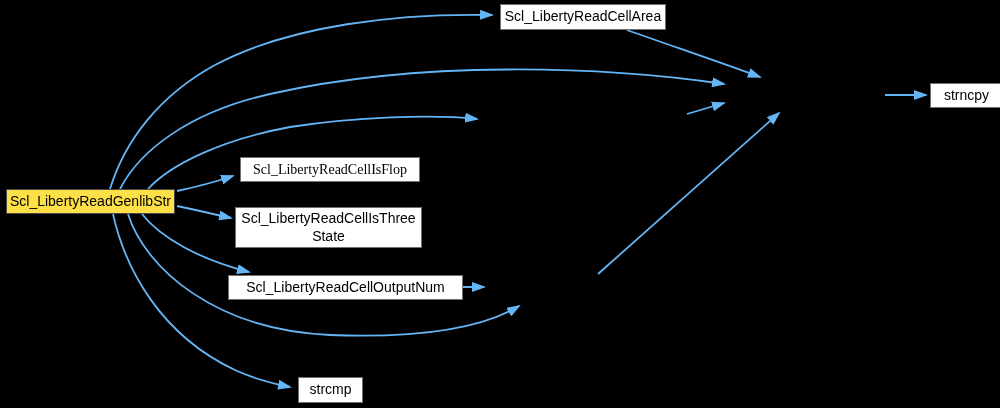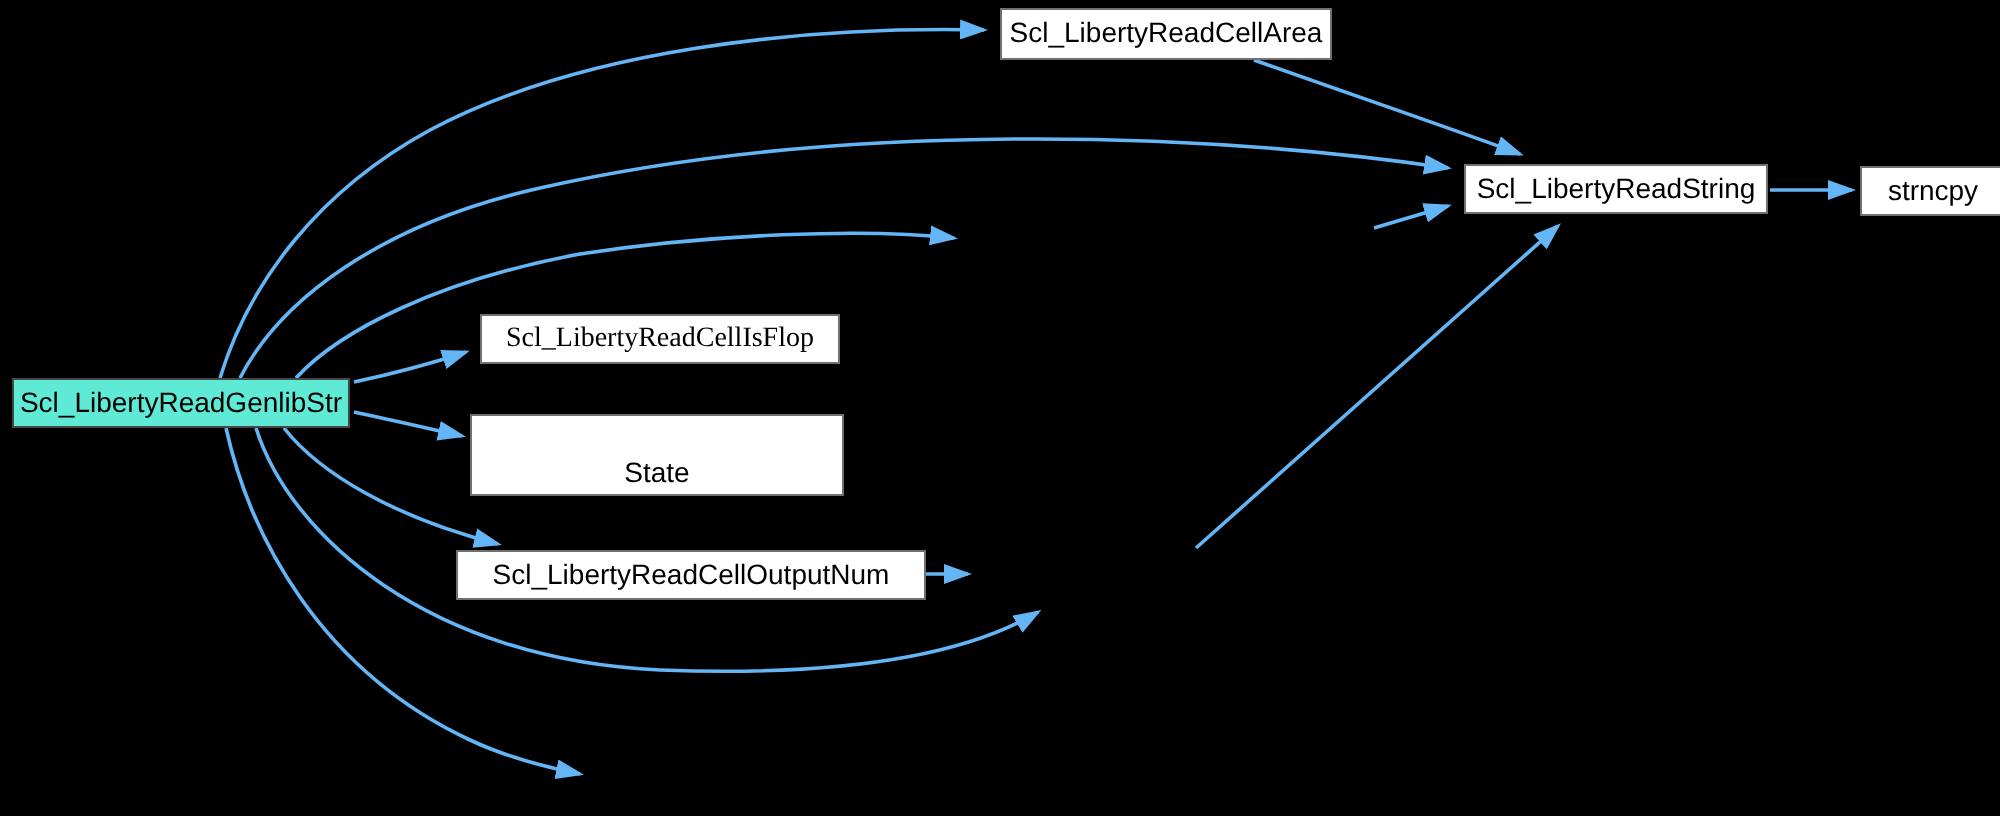"Scl_LibertyReadString" div.node { html: <div>Scl_LibertyReadString</div> -> none }
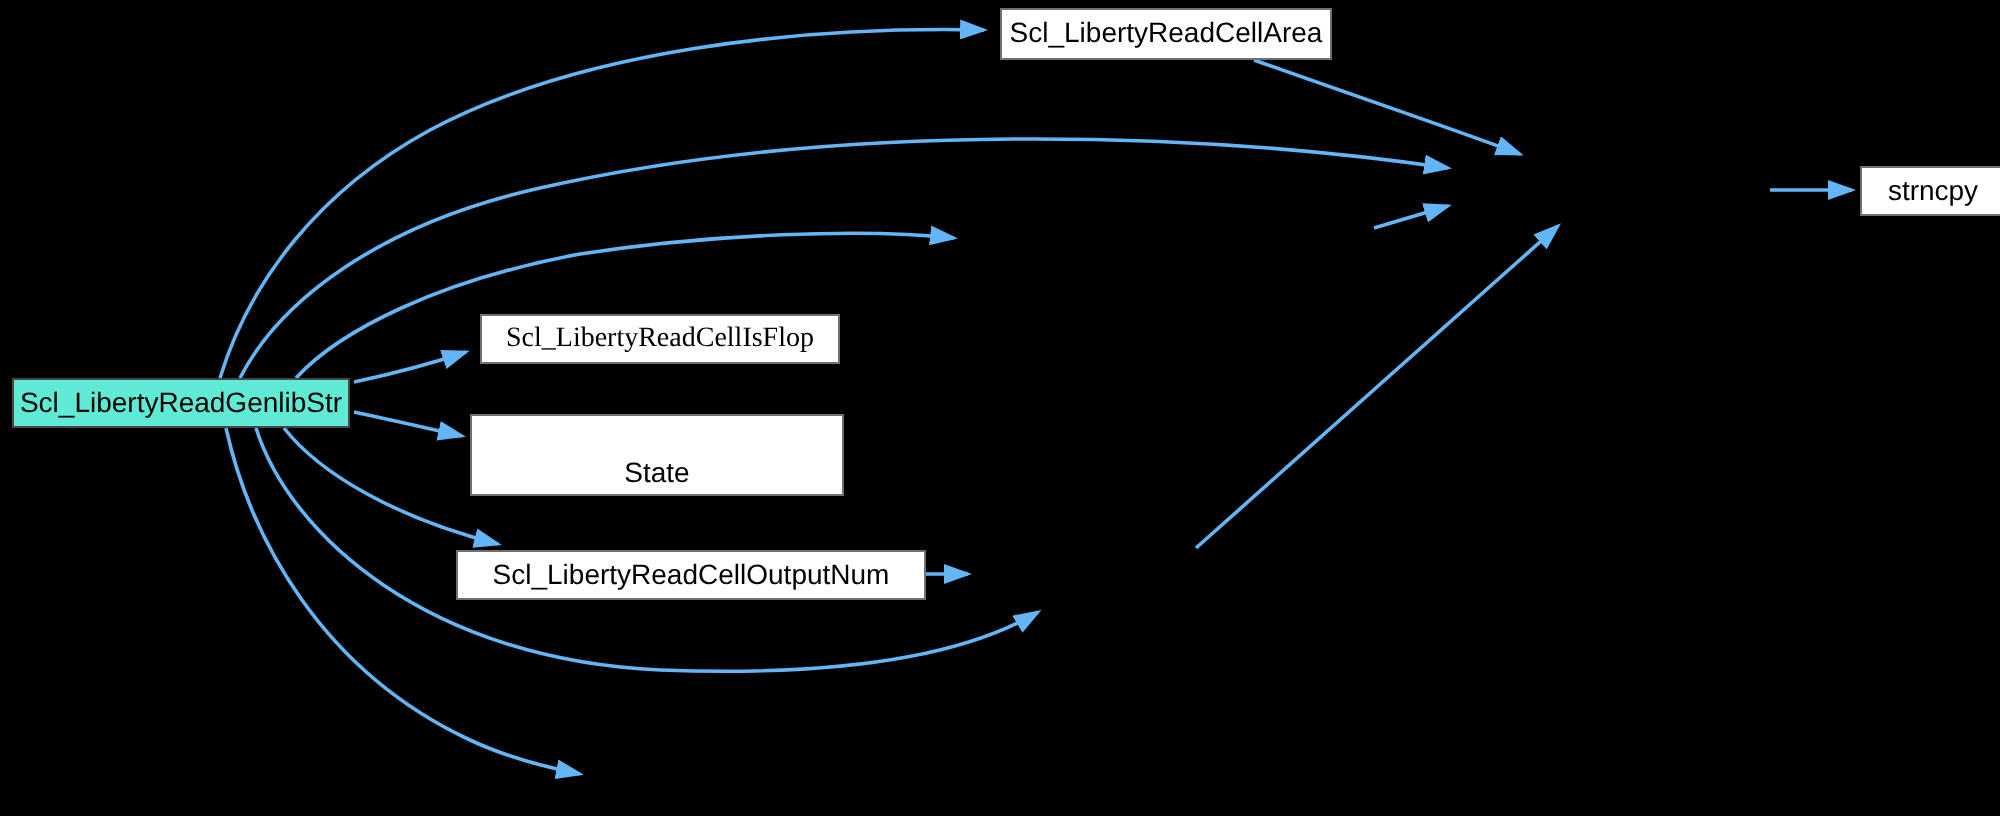"Scl_LibertyReadGenlibStr" .node.focus { background: #5eead4 -> #fde047 }
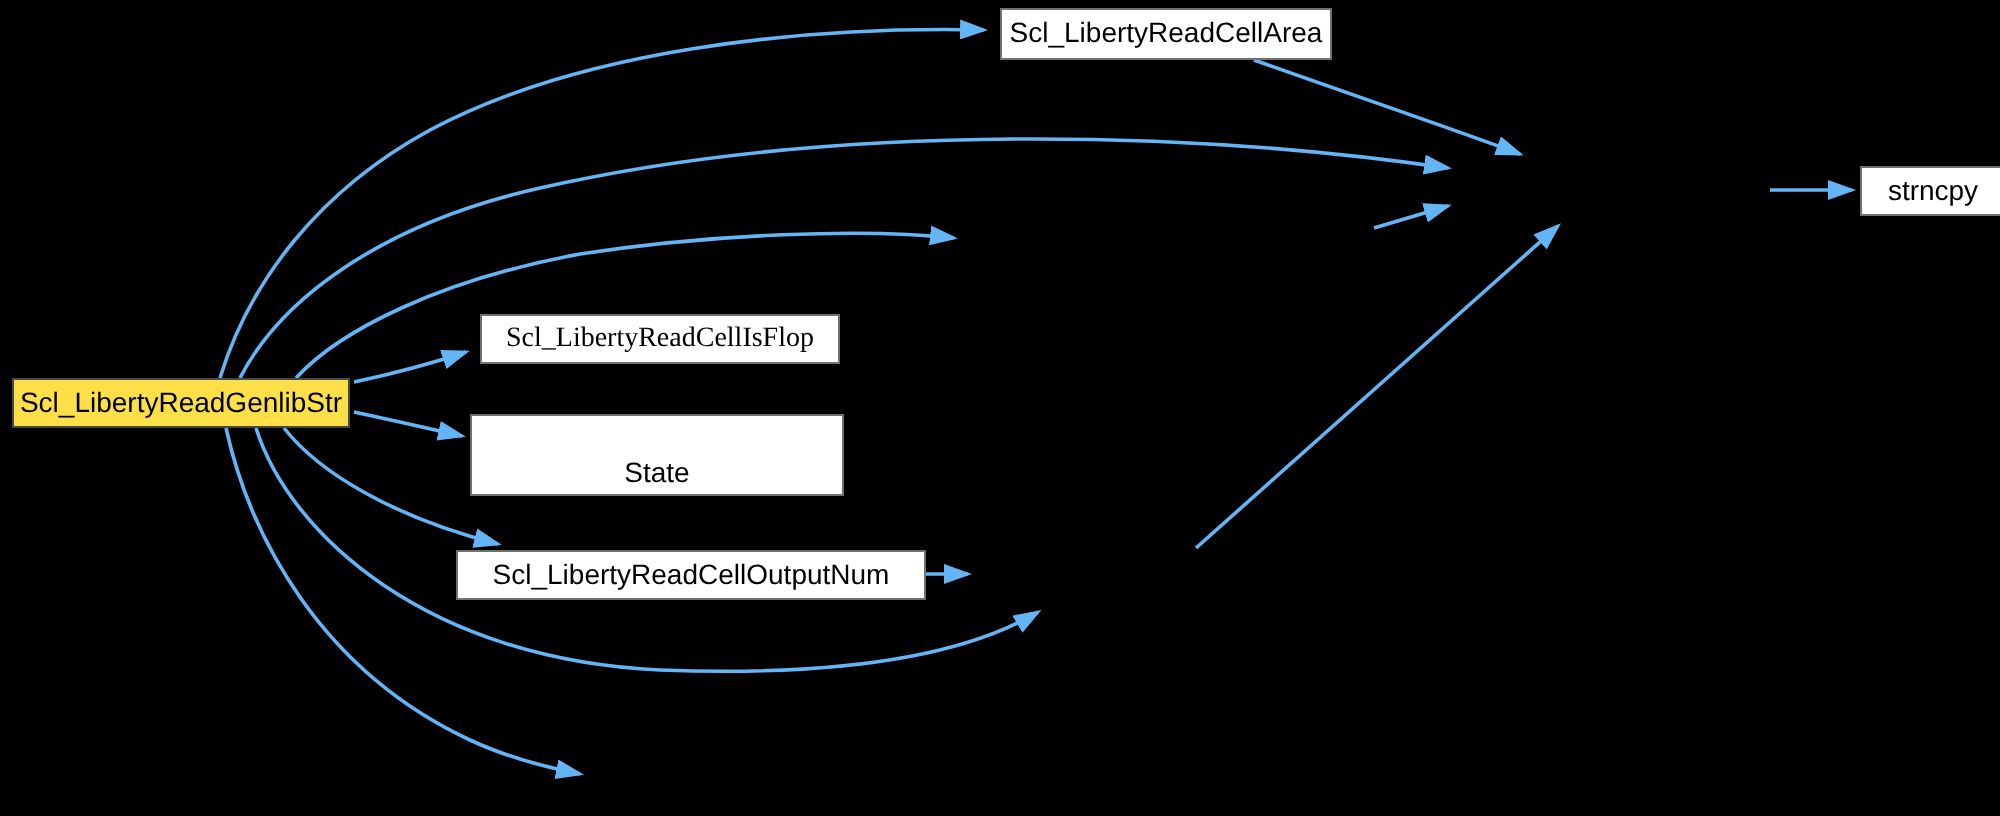"Scl_LibertyReadCellIsThree" span { html: none -> <span>Scl_LibertyReadCellIsThree</span> }
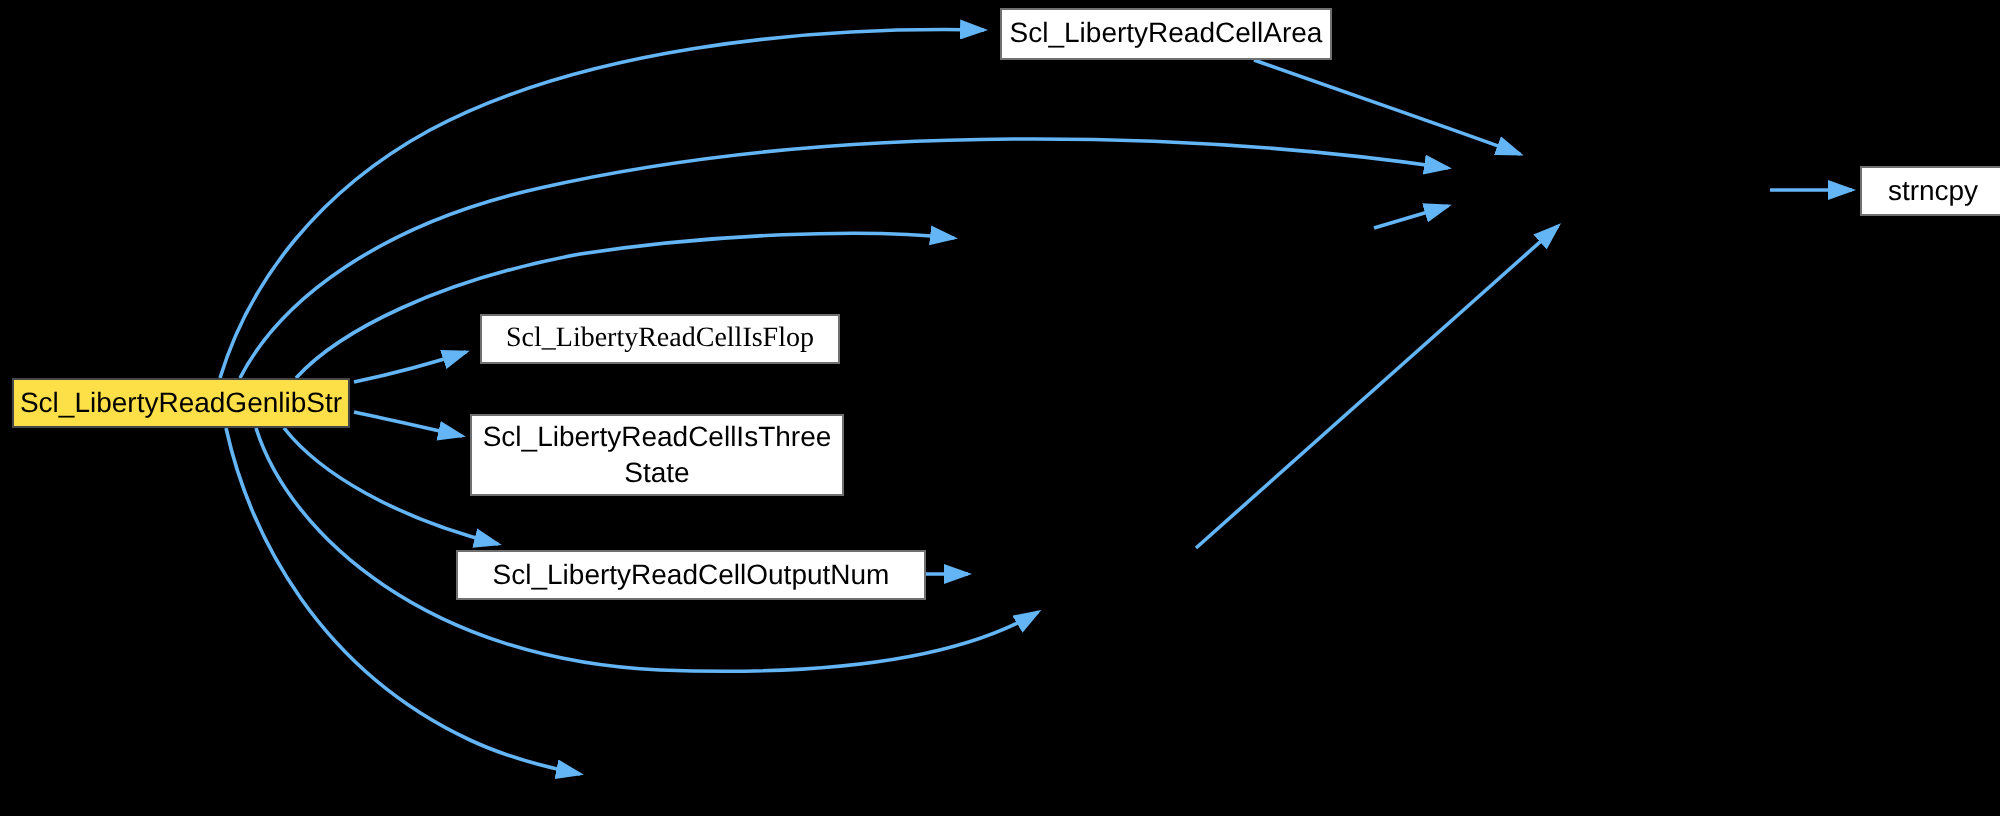"strcmp" div.node { html: none -> <div>strcmp</div> }
